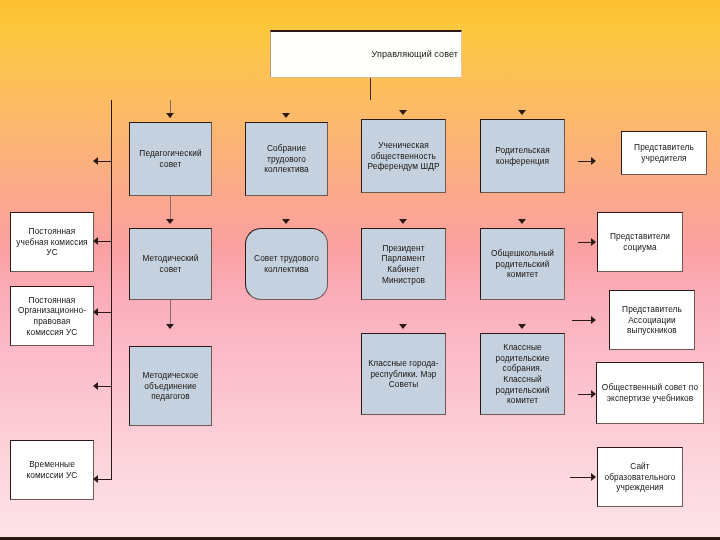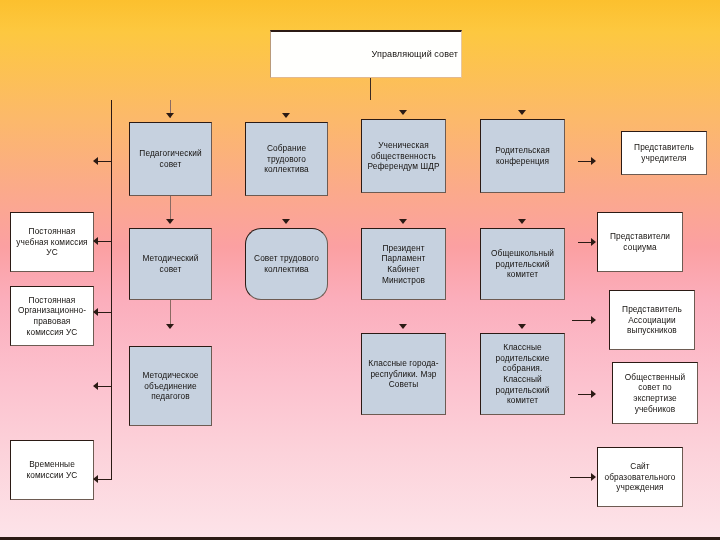"Общественный совет по экспертизе" div.node { left: 612px -> 596px; width: 86px -> 108px }
